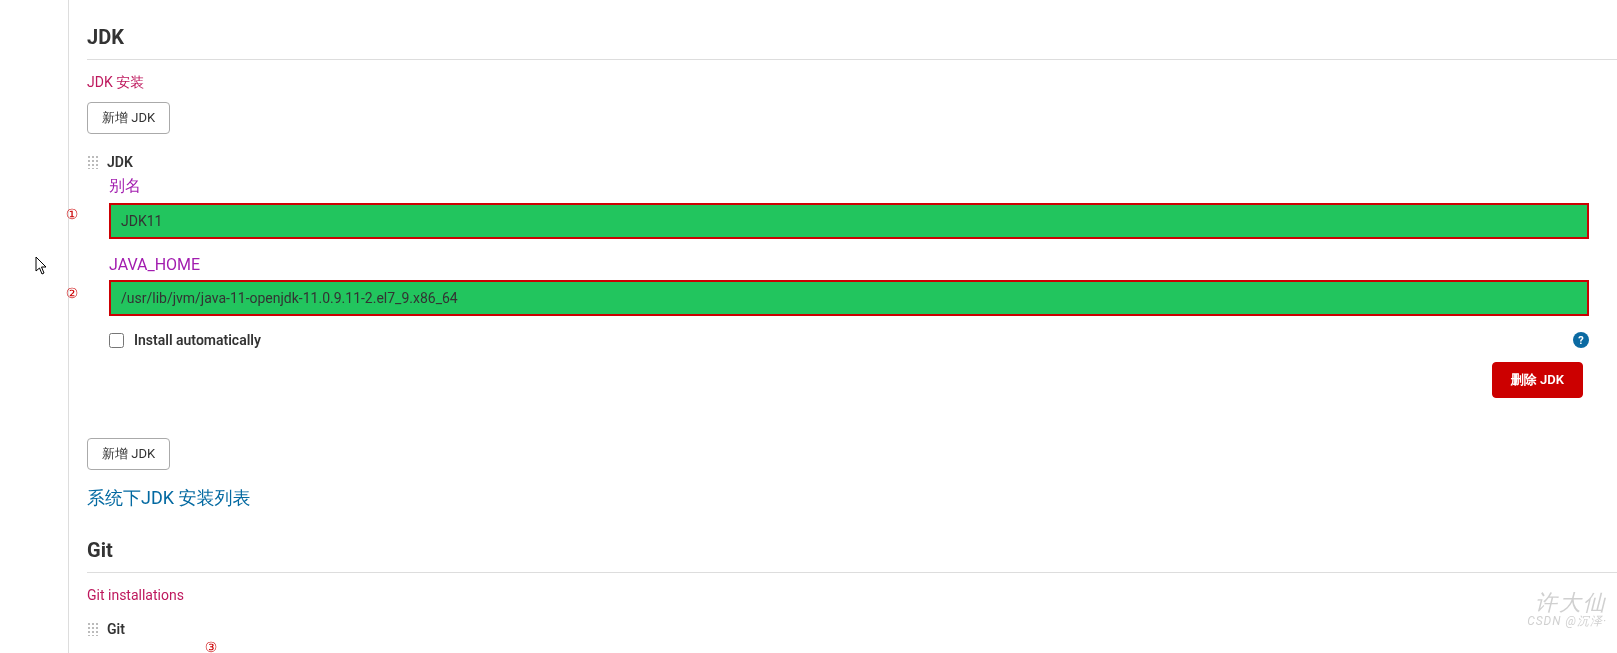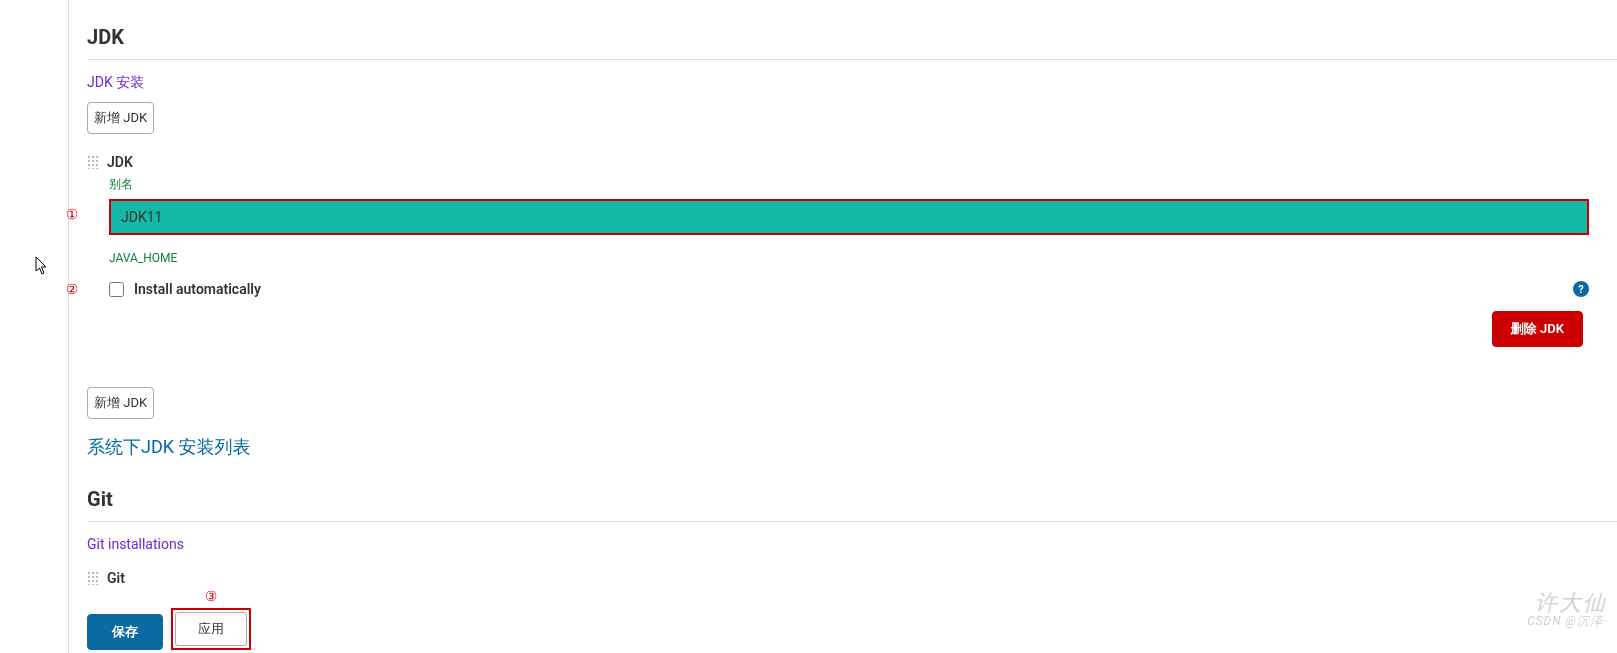"JDK 安装" .section-sub { color: #6d28d9 -> #be185d }
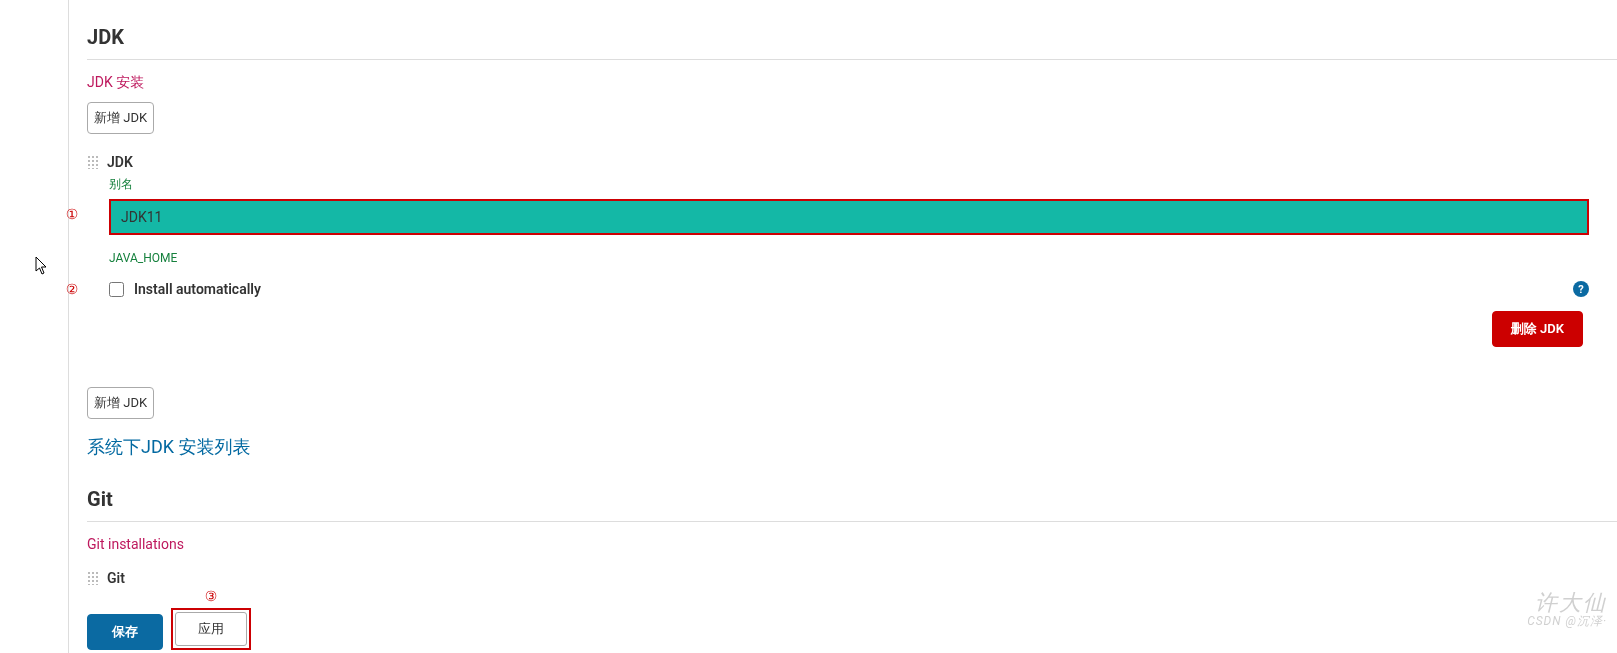"新增 JDK" .btn { padding: 6px 6px -> 6px 14px }
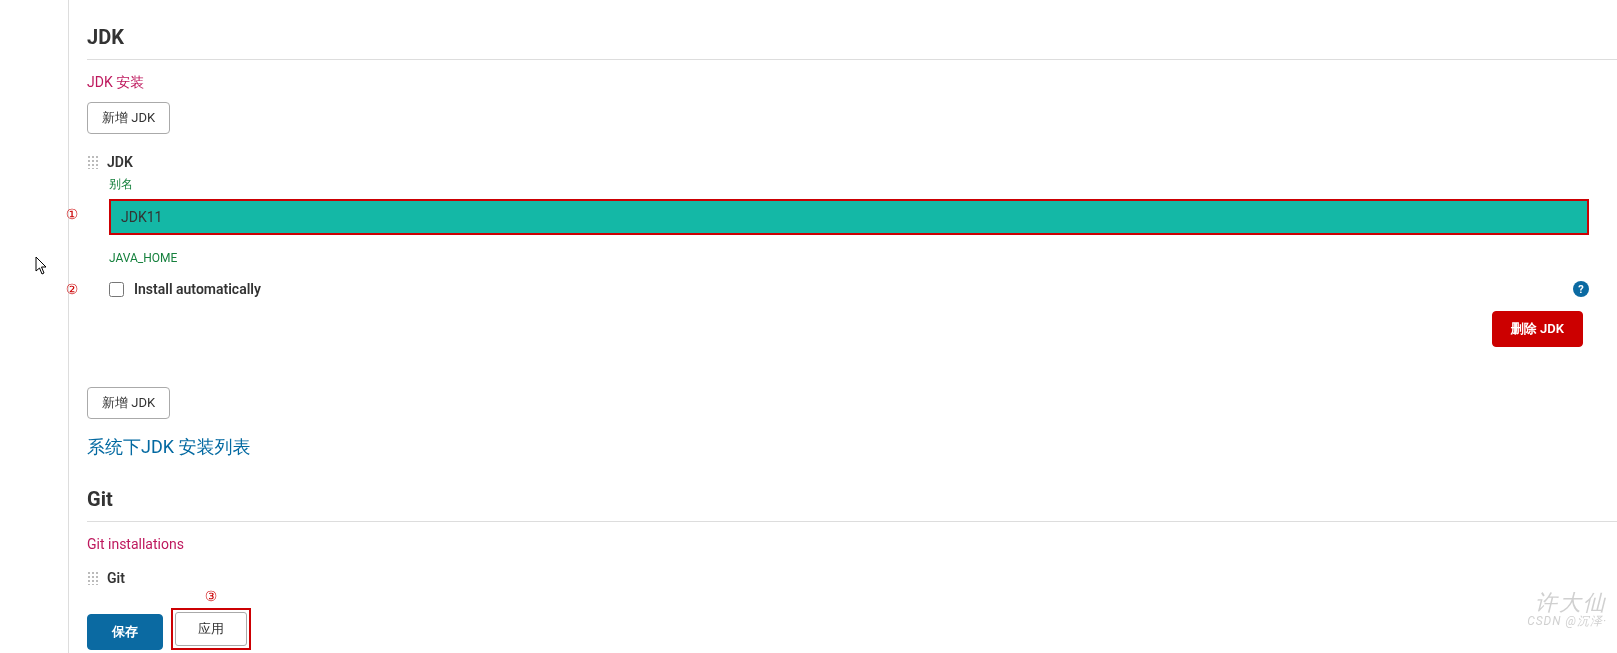"别名" .field-label { color: #15803d -> #a21caf; font-size: 12px -> 16px }
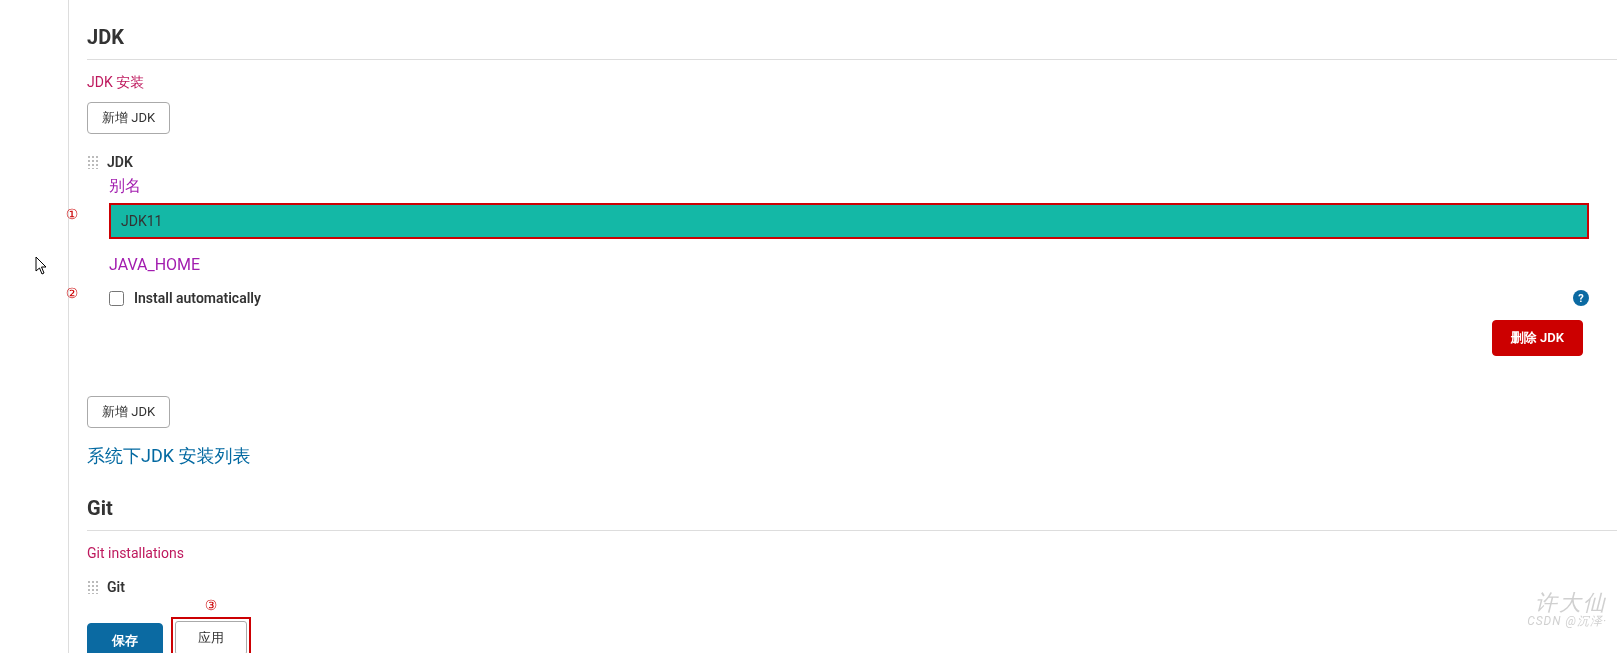"JDK11" .text-input { background: #14b8a6 -> #22c55e }
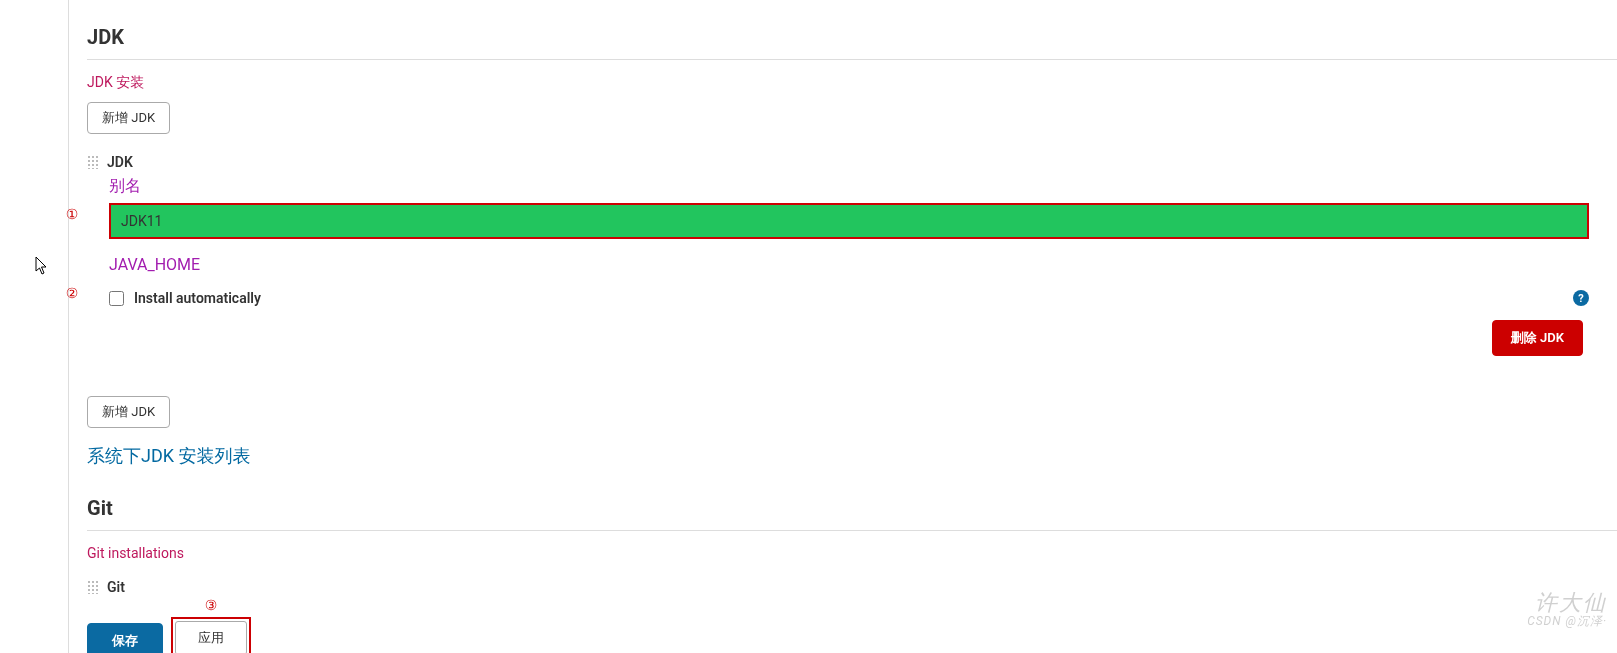"/usr/lib/jvm/java-11-openjdk-11.0.9.11-2" input.text-input { html: none -> <input> }
